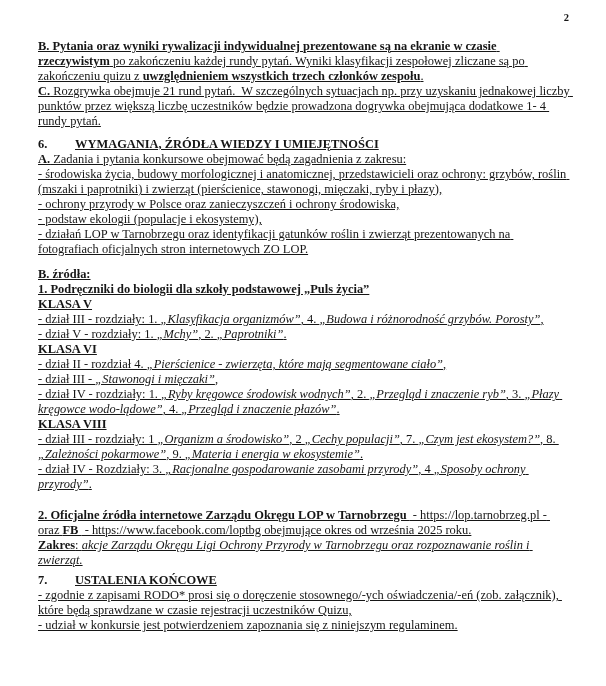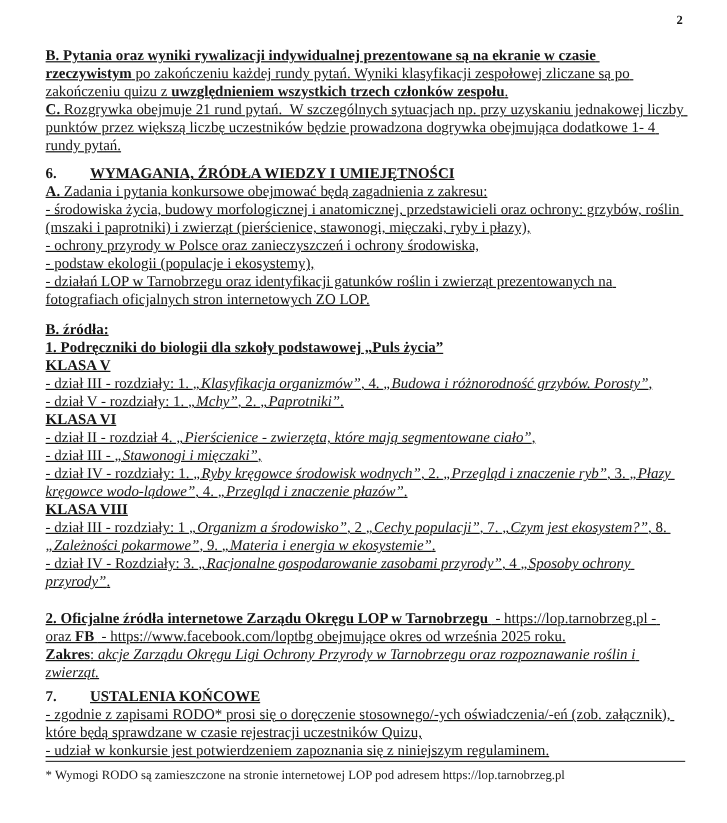"* Wymogi RODO są zamieszczone" div.footnote-block { html: <div> <div></div> <div>* Wymogi RODO są zamieszczone na stronie internetowej LOP pod adresem https://lop.tarnobrzeg.pl</div> </div> -> none }
